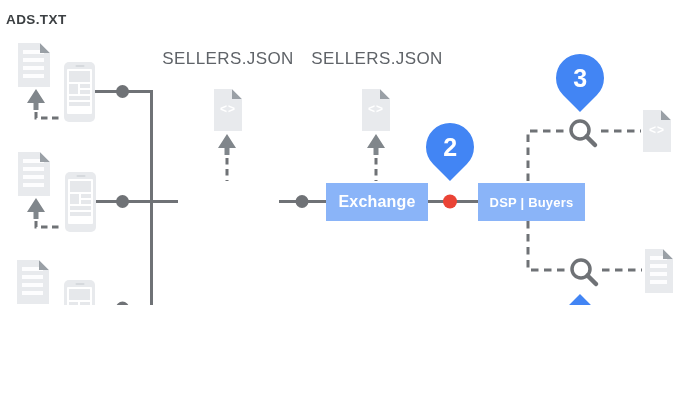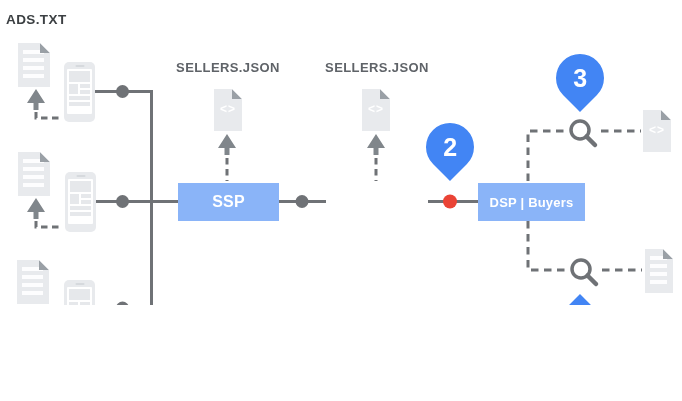"SELLERS.JSON" .file-label { font-size: 13px -> 17px; font-weight: 700 -> 400; top: 60px -> 49px }
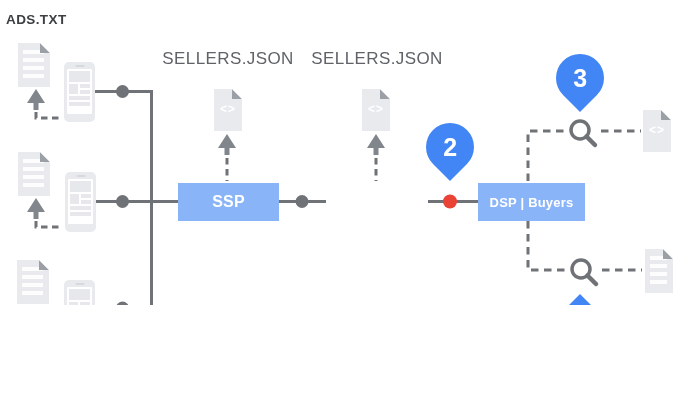"SSP" div.node { html: <div>SSP</div> -> none }
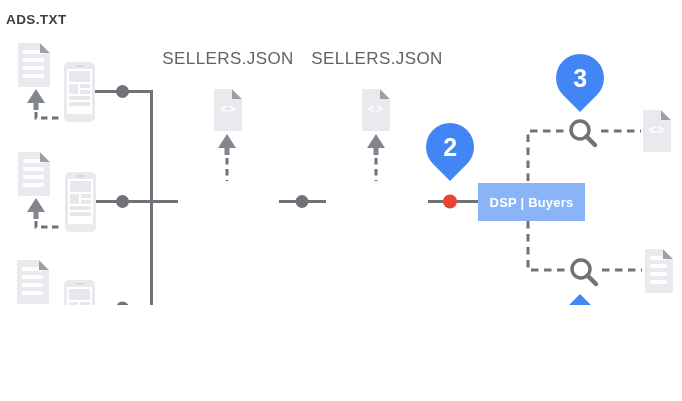"Exchange" div.node { html: none -> <div>Exchange</div> }
